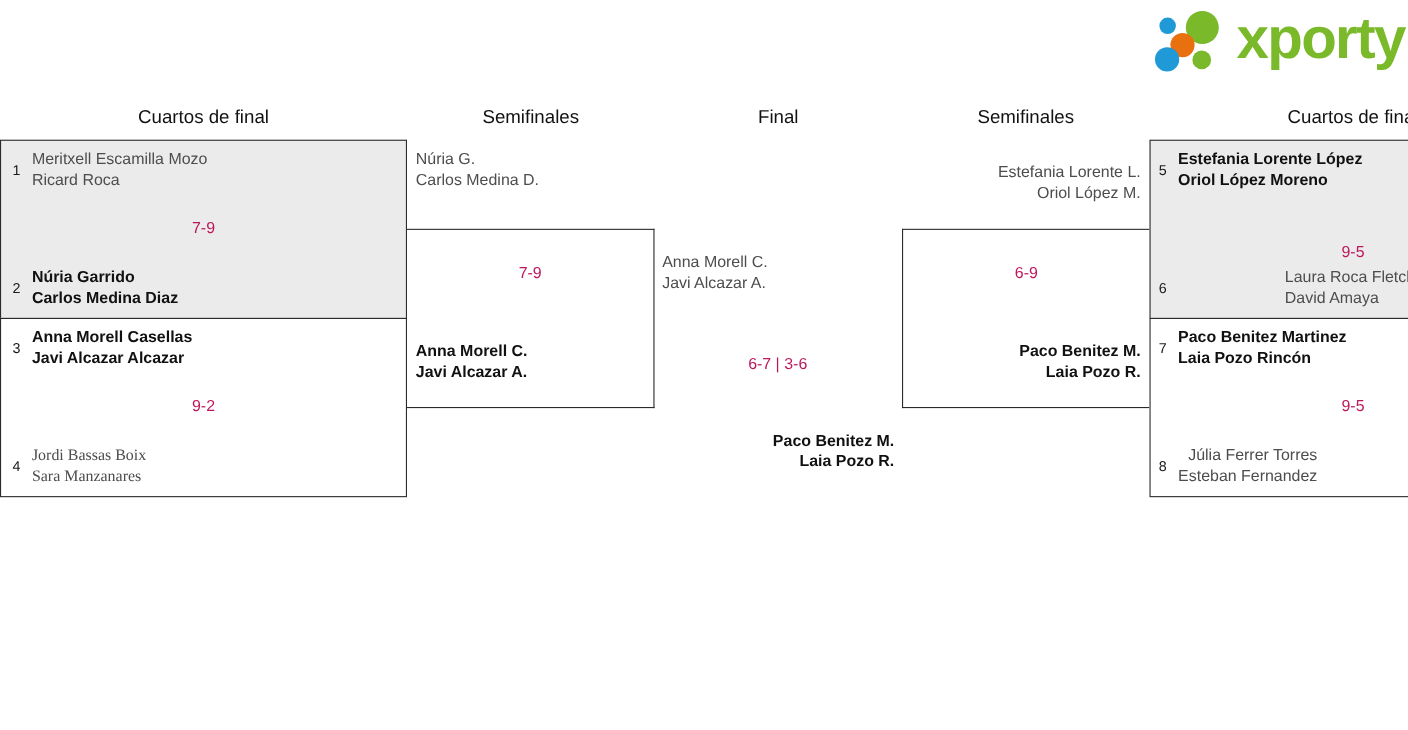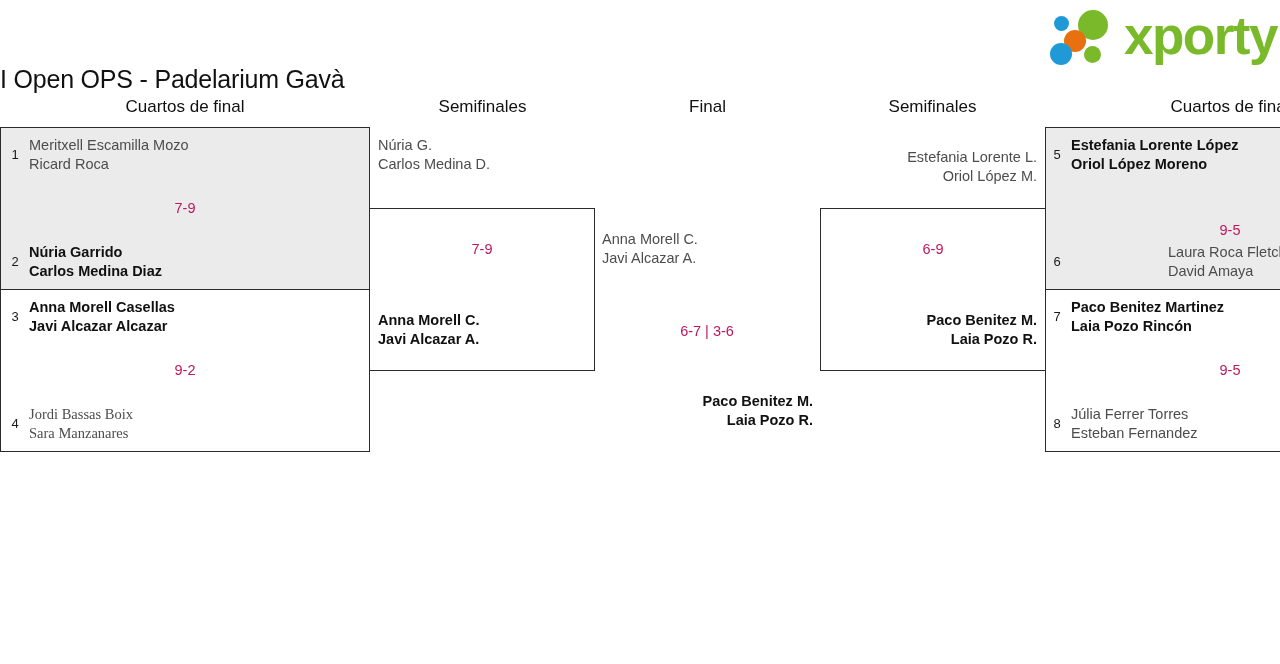"I Open OPS - Padelarium" div.page-title { html: <div> <span>I Open OPS - Padelarium Gavà</span> <span>Fase final. 2ª Mixta</span> </div> -> none }
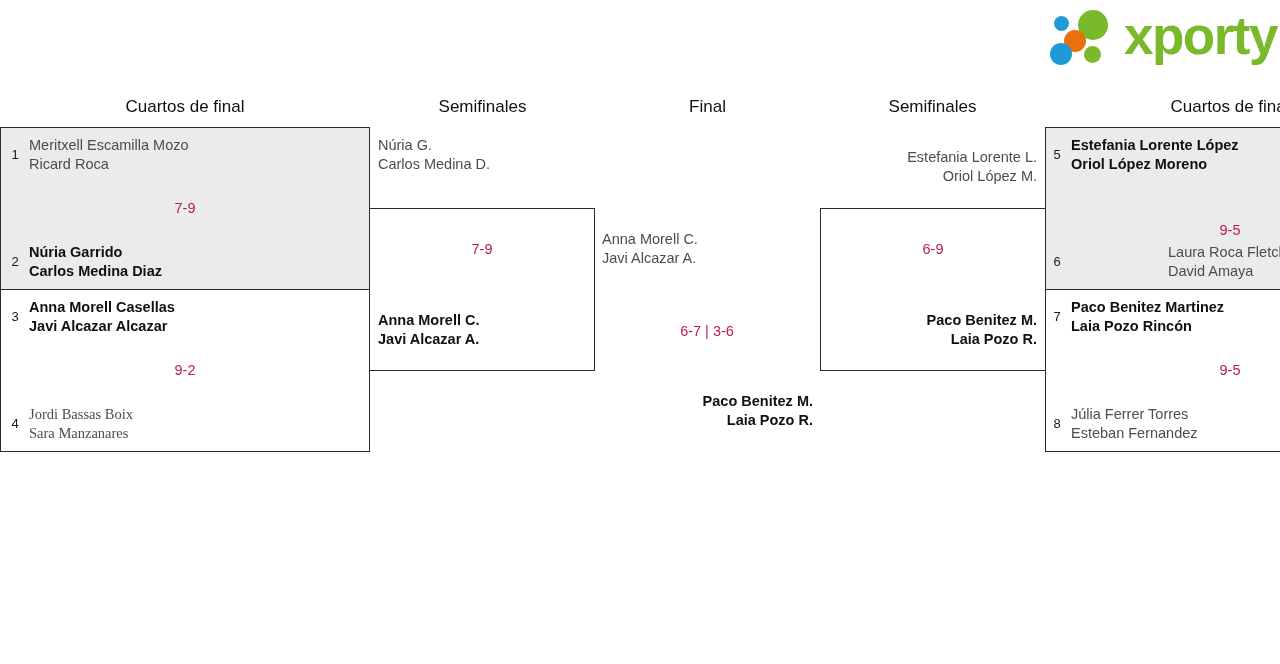"Júlia Ferrer Torres" div.team { text-align: none -> right }
